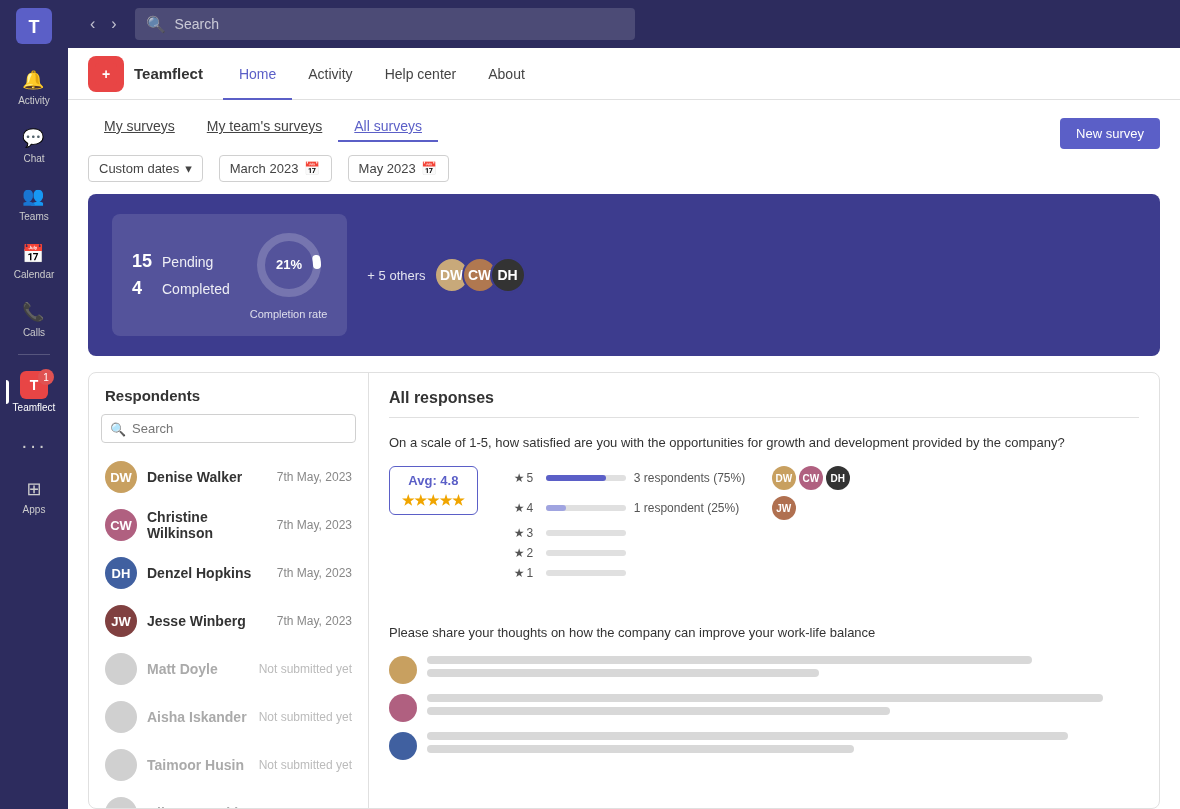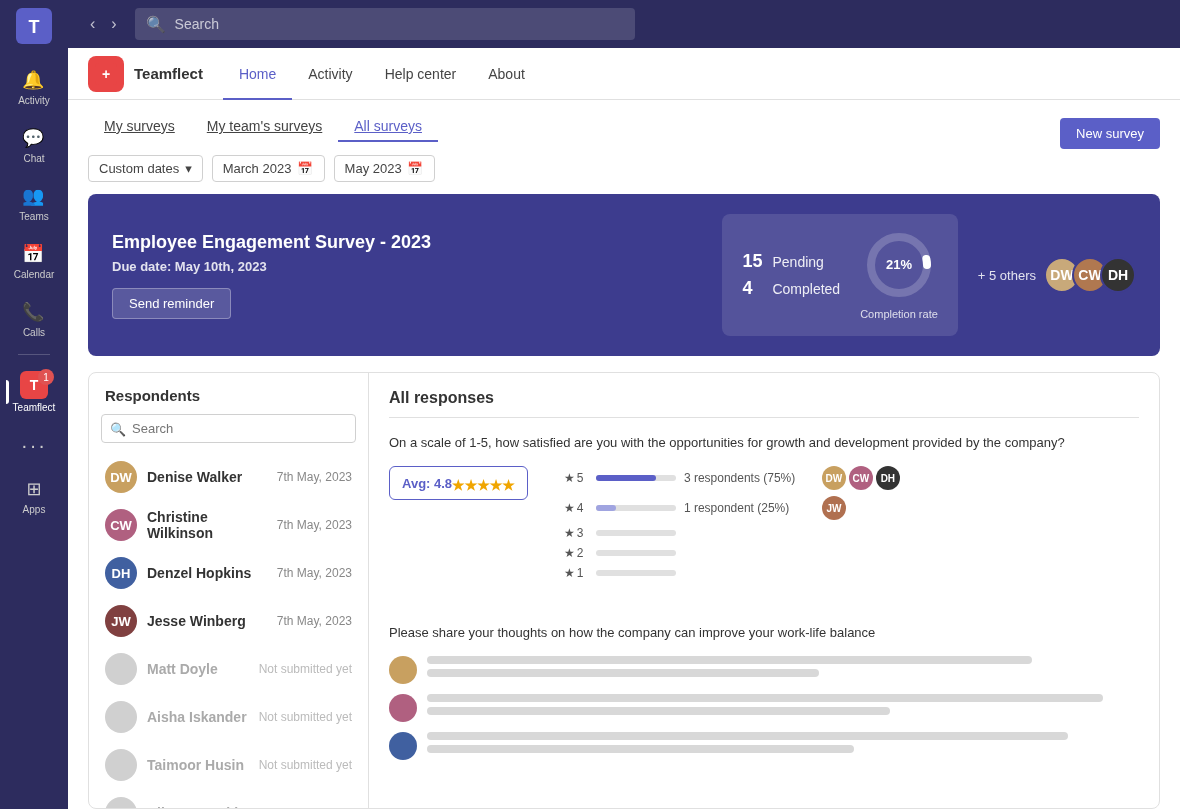"Custom dates" .date-filters { gap: 9px -> 16px }
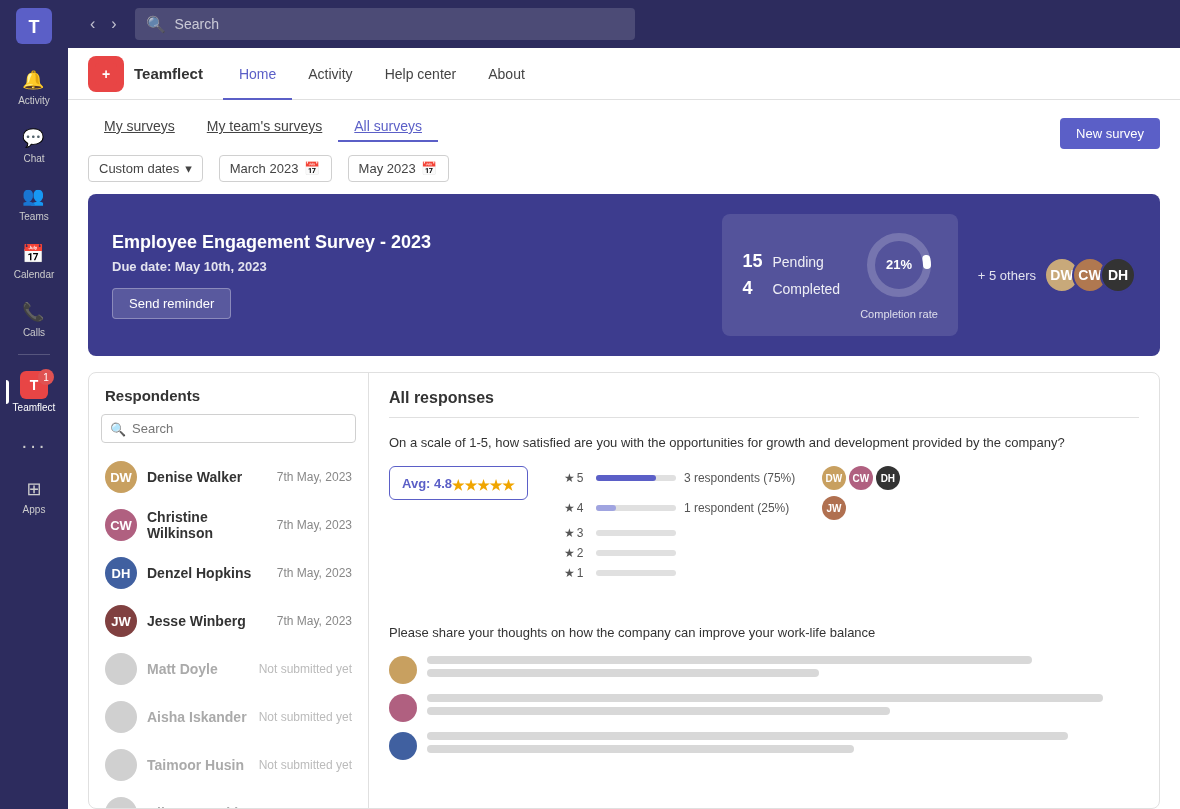"Employee Engagement Survey - 2023" div.survey-card-left { html: <div> <div>Employee Engagement Survey - 2023</div> <div> <span>Due date:</span> <span> </span><span>May 10th, 2023</span> </div> <button>Send reminder</button> </div> -> none }
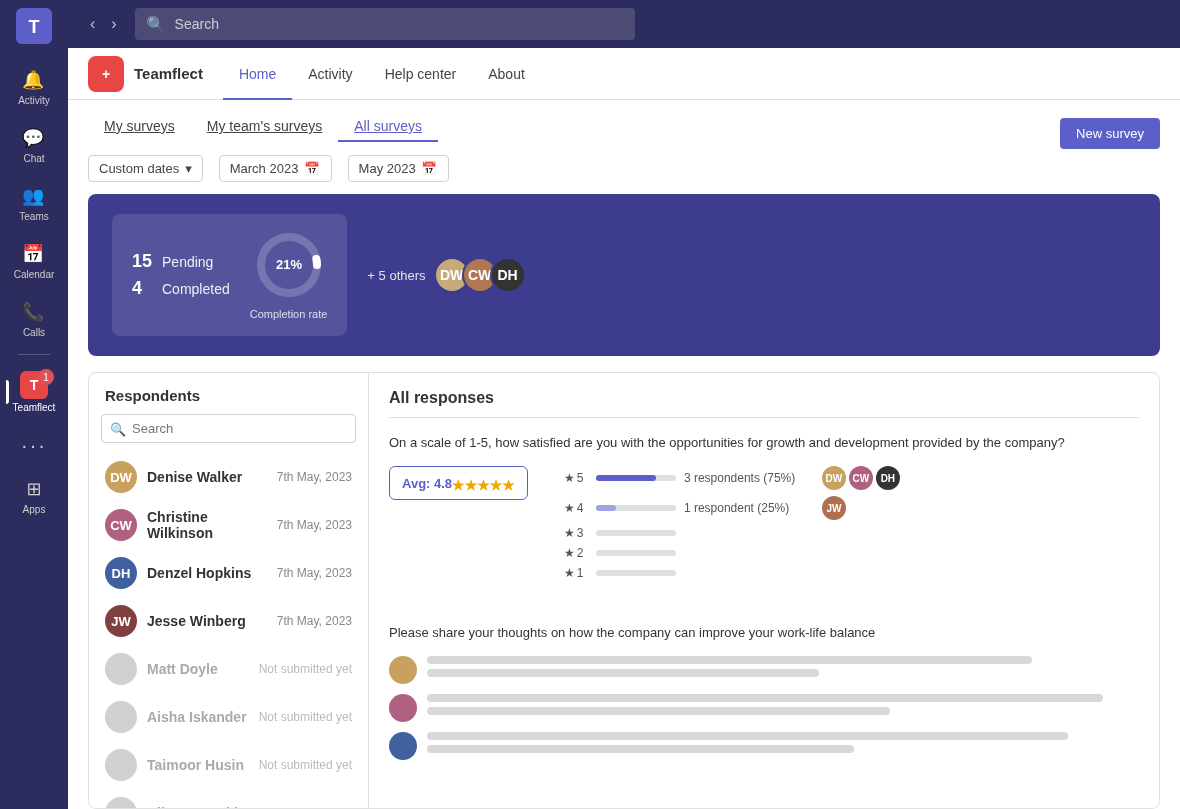"Avg: 4.8" .avg-badge { flex-direction: none -> column }
